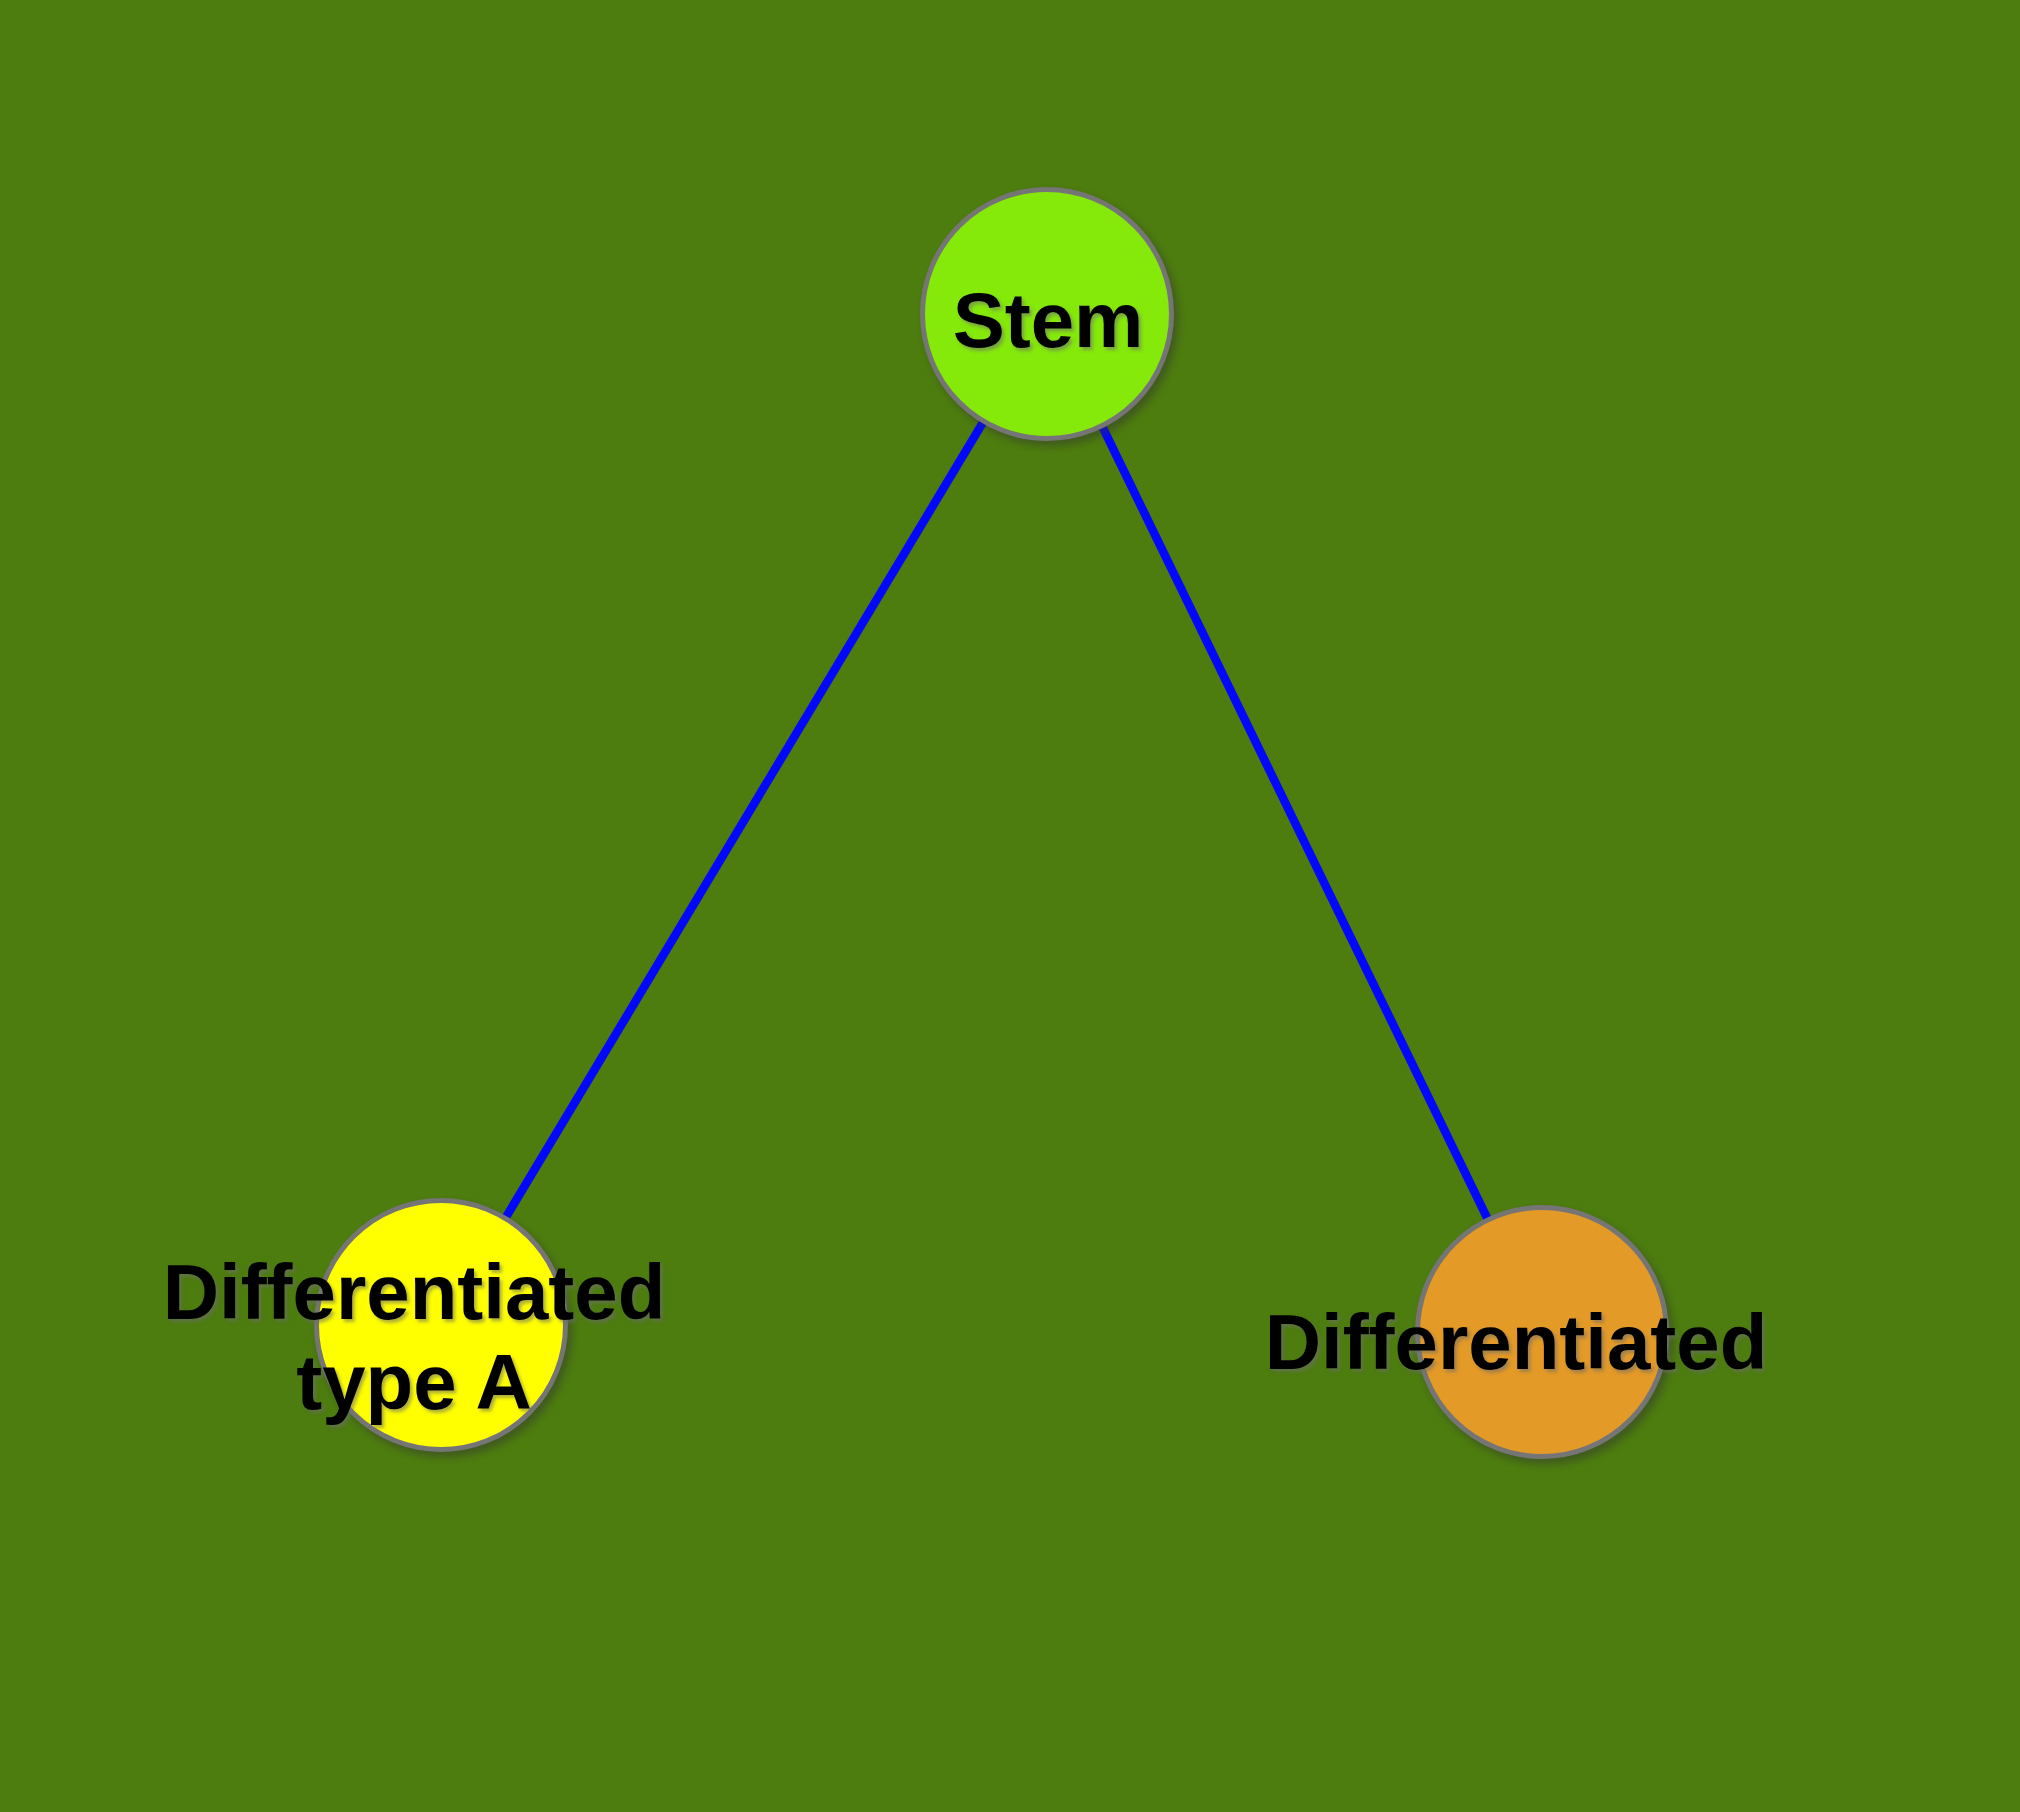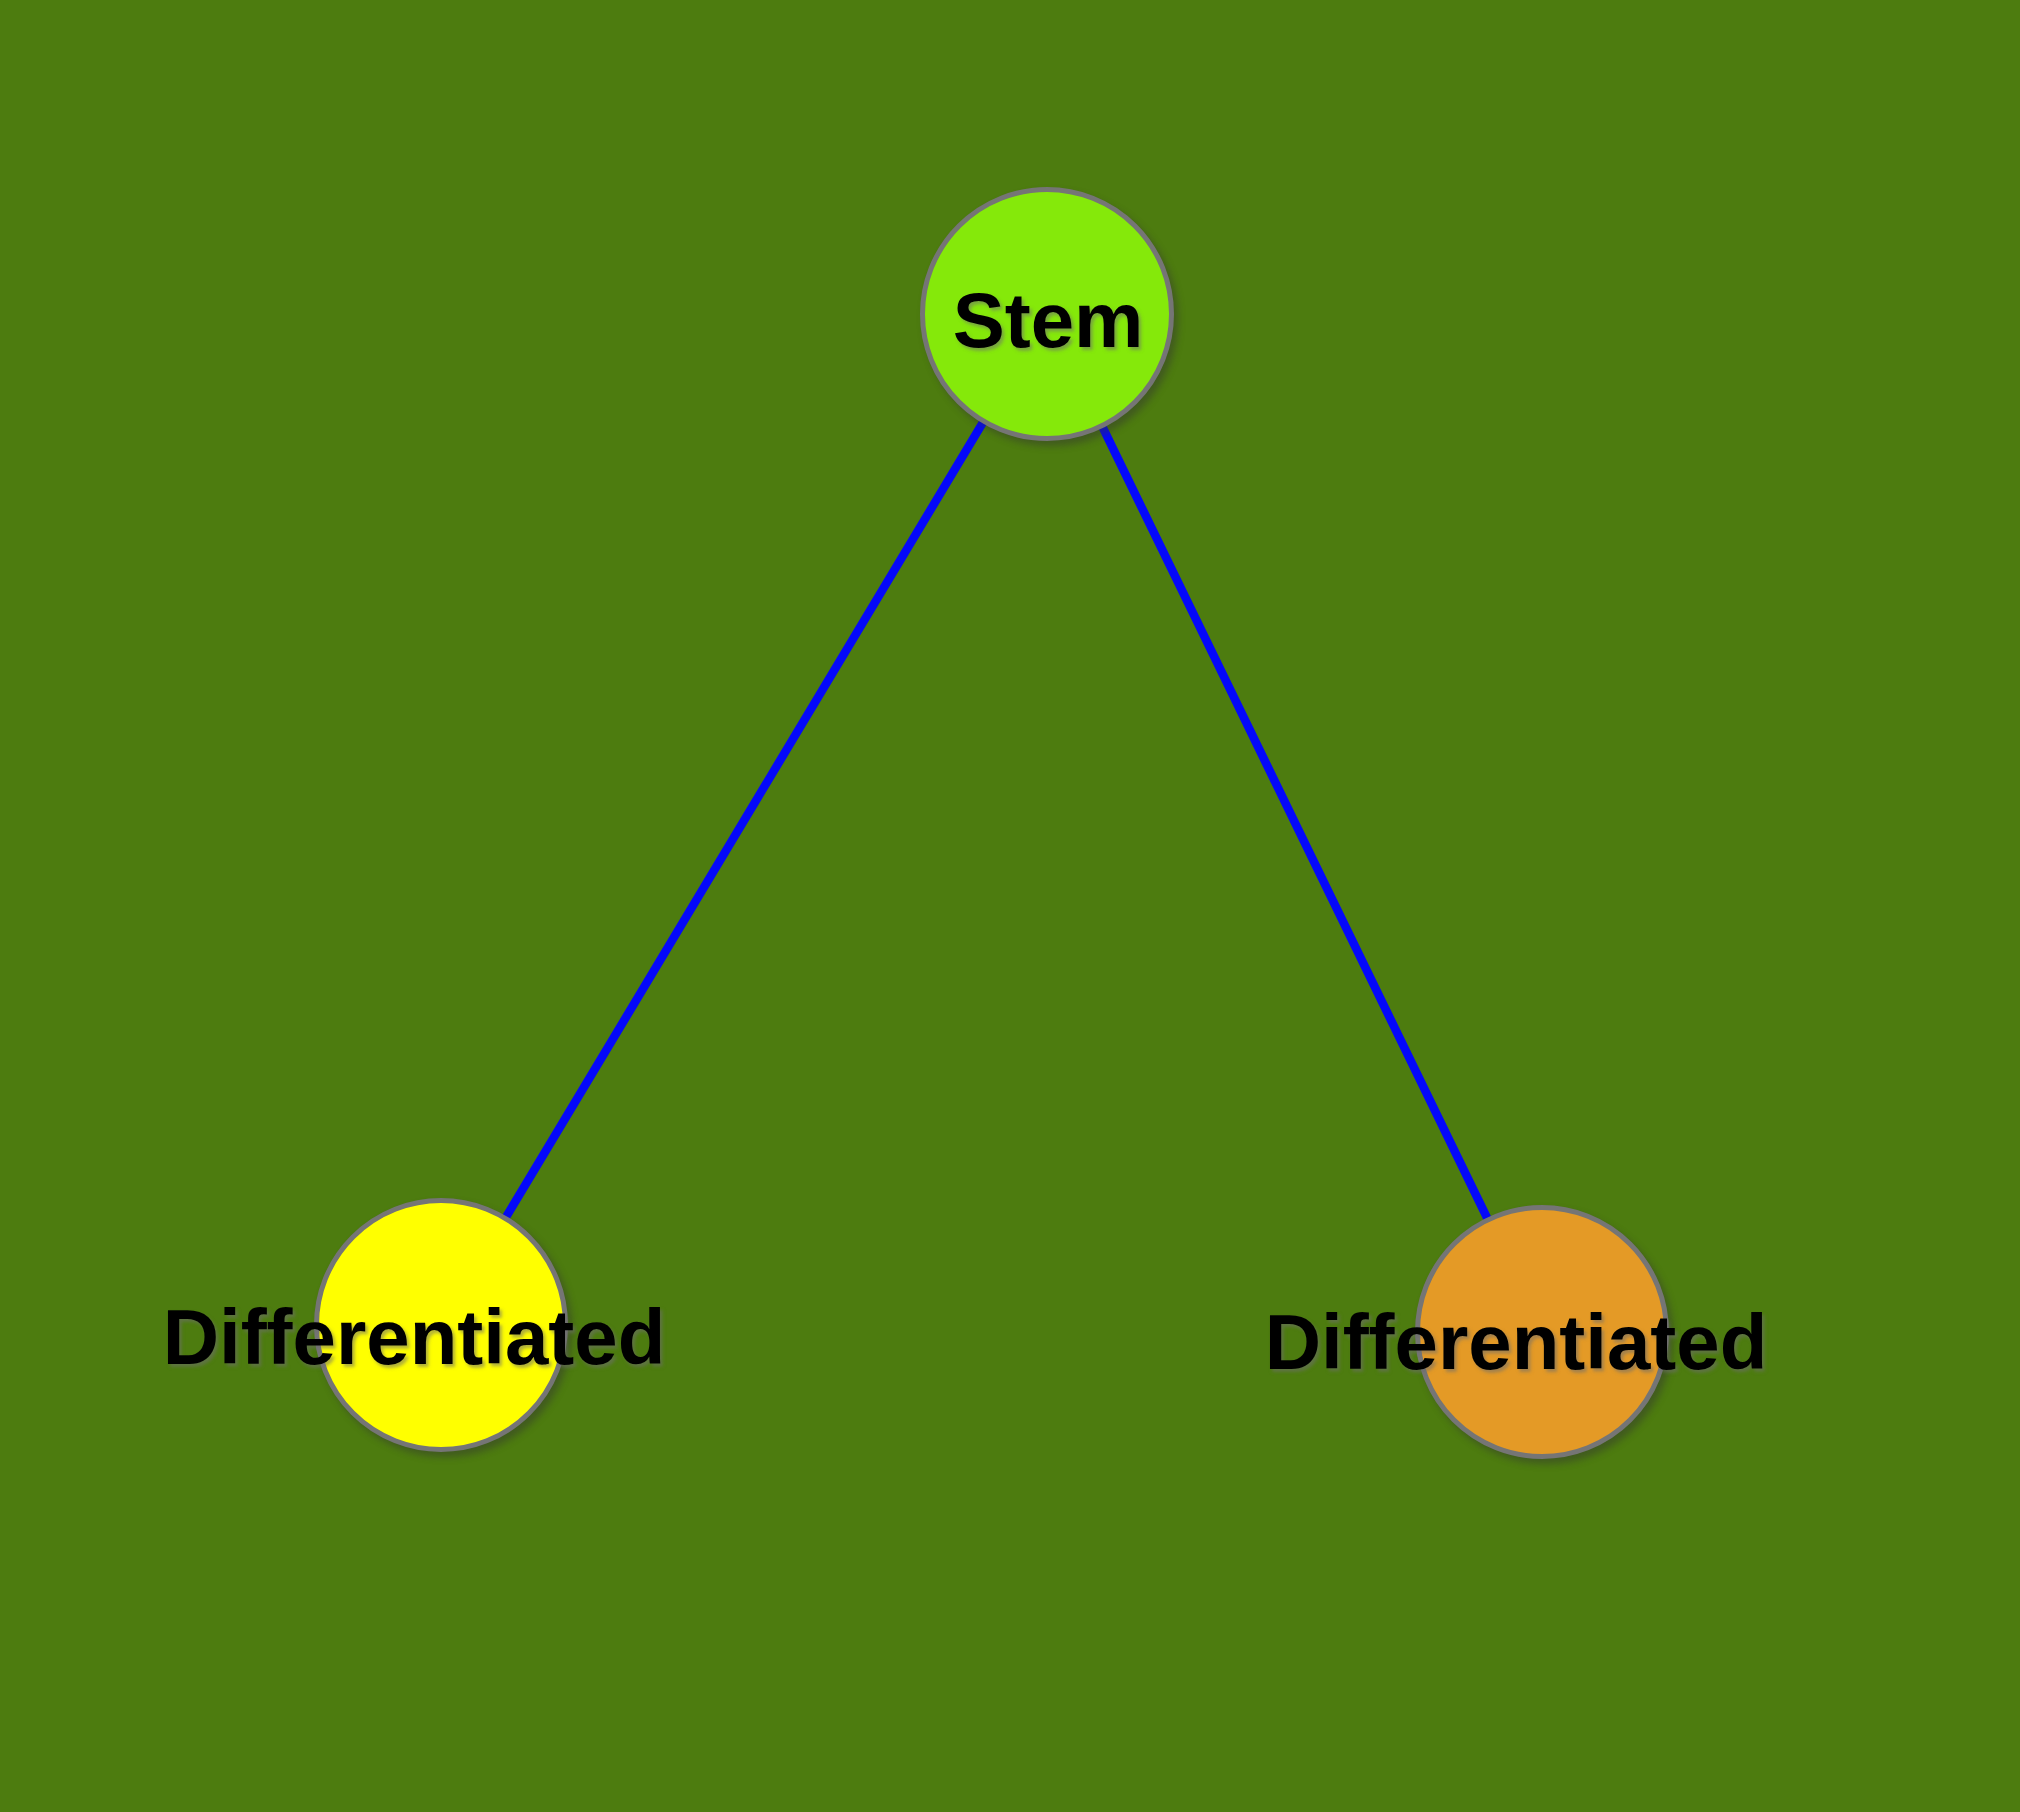"type A" div { html: none -> <div>type A</div> }
